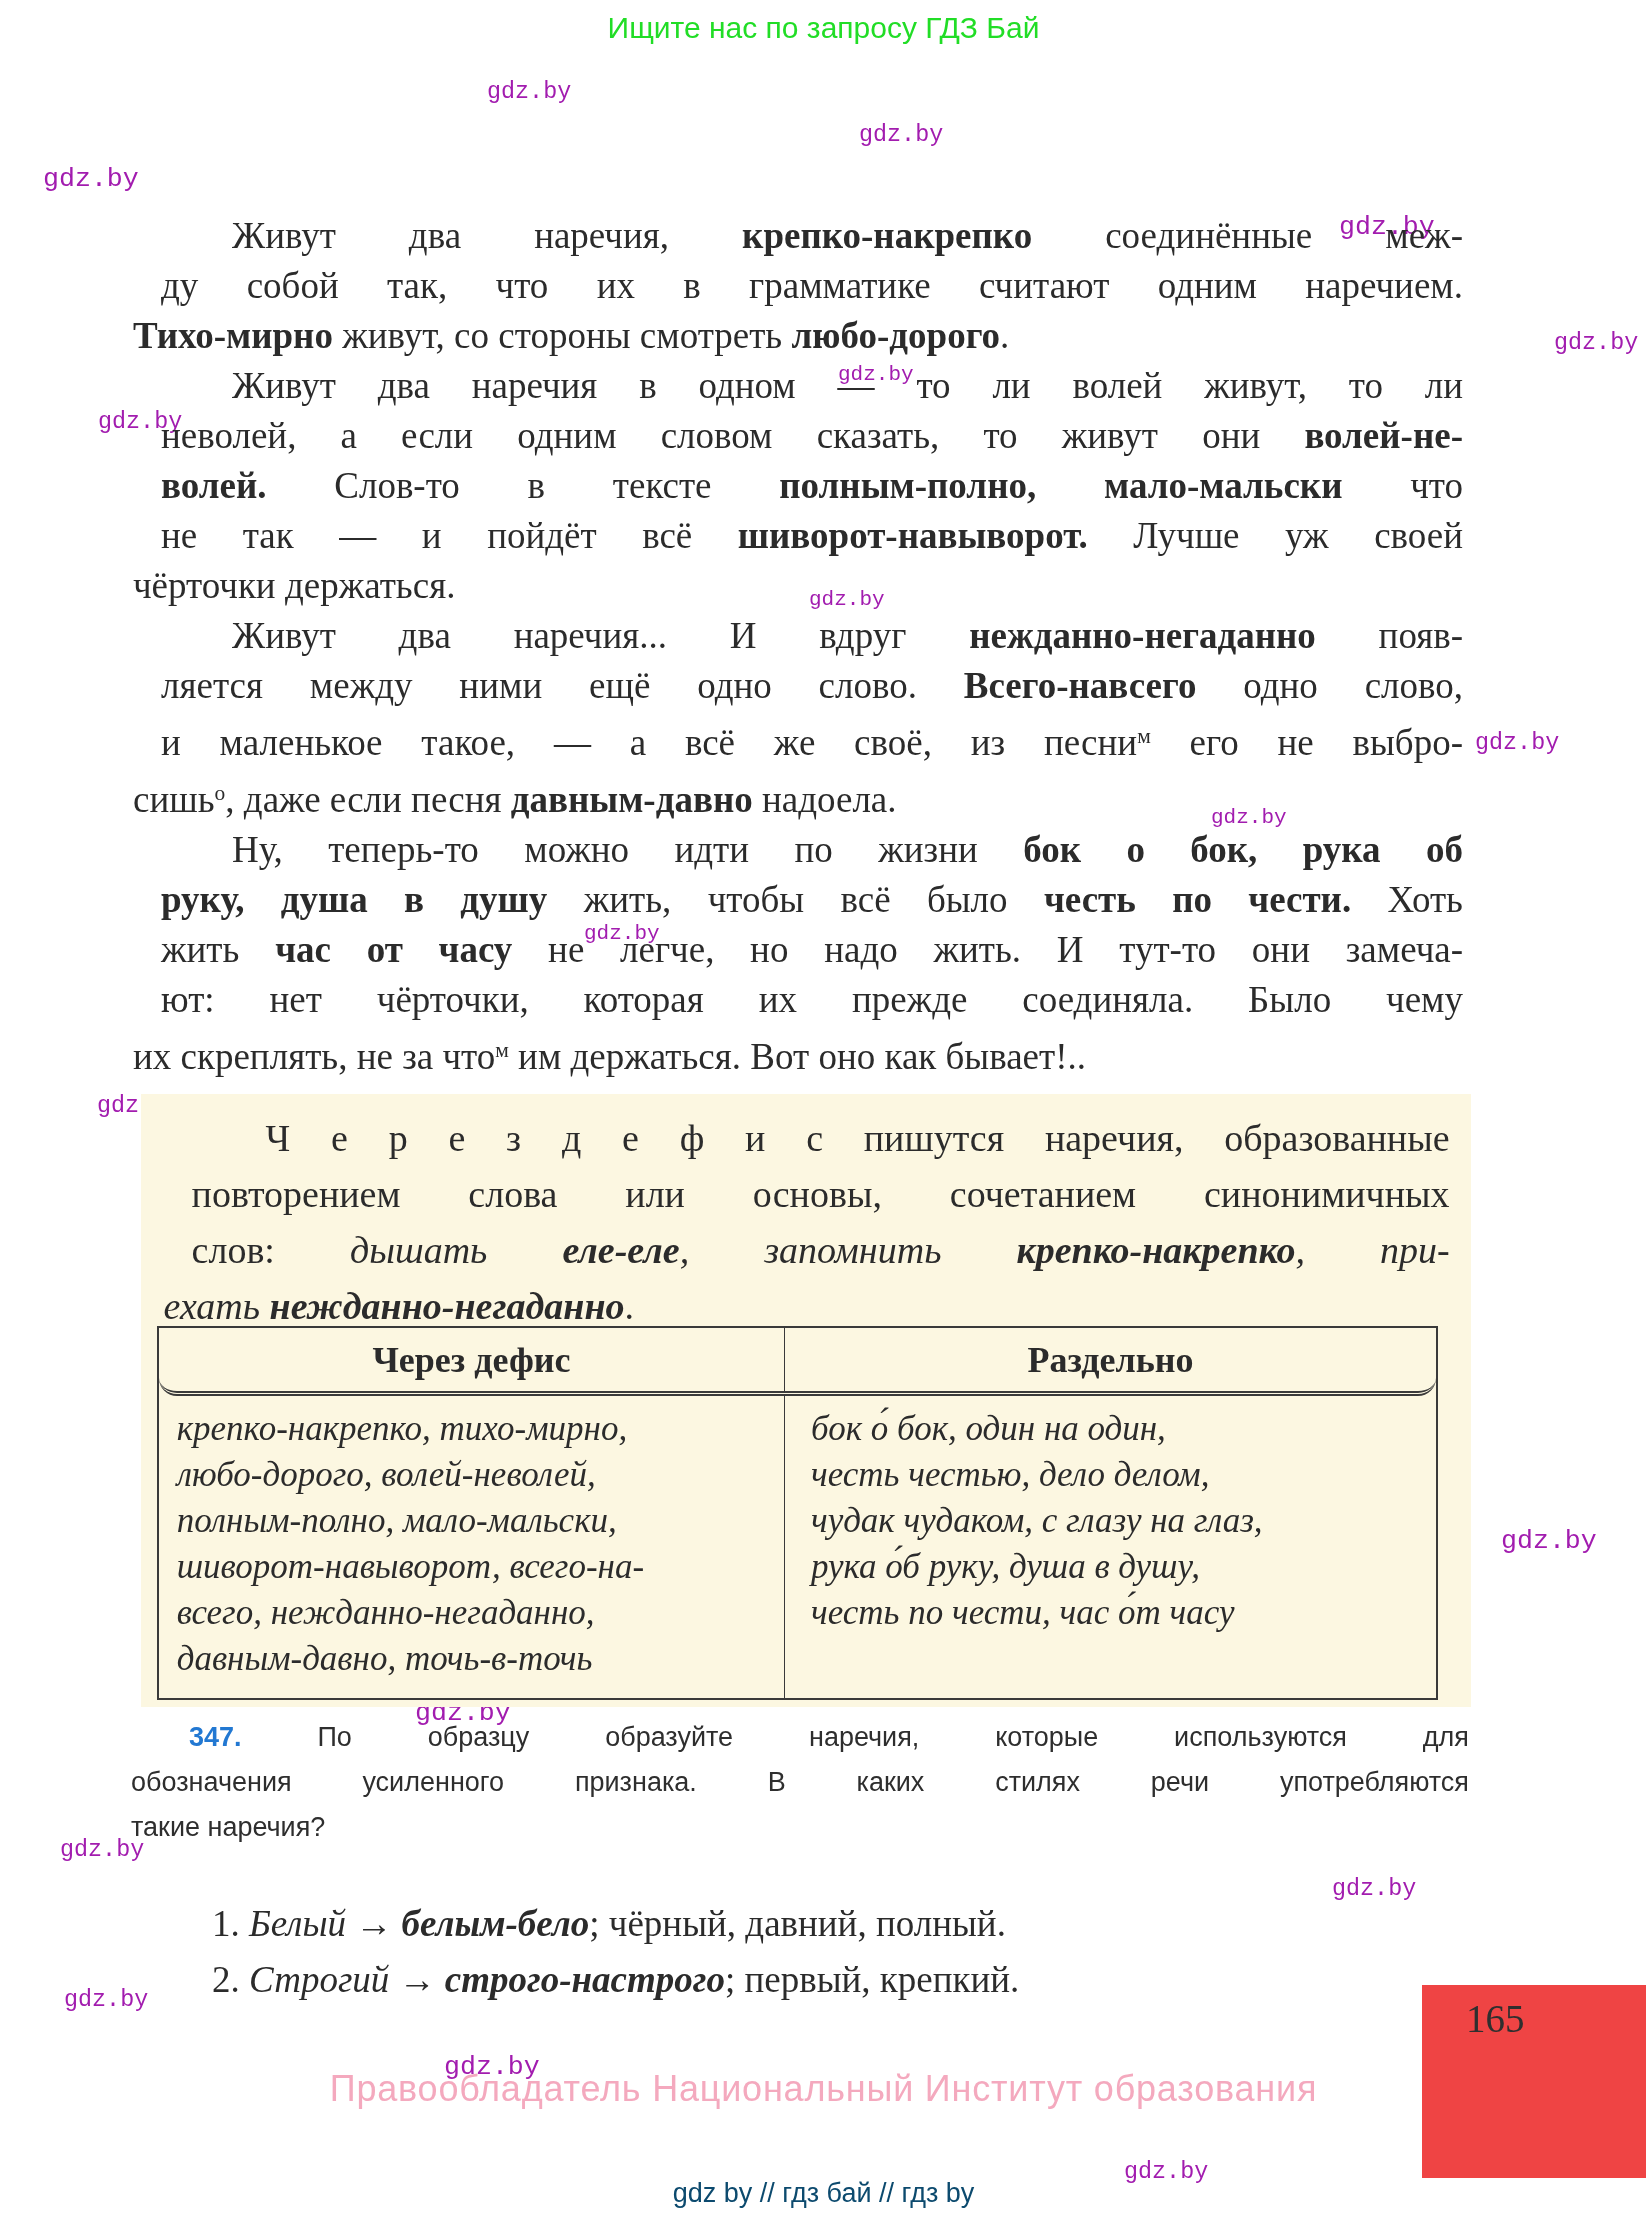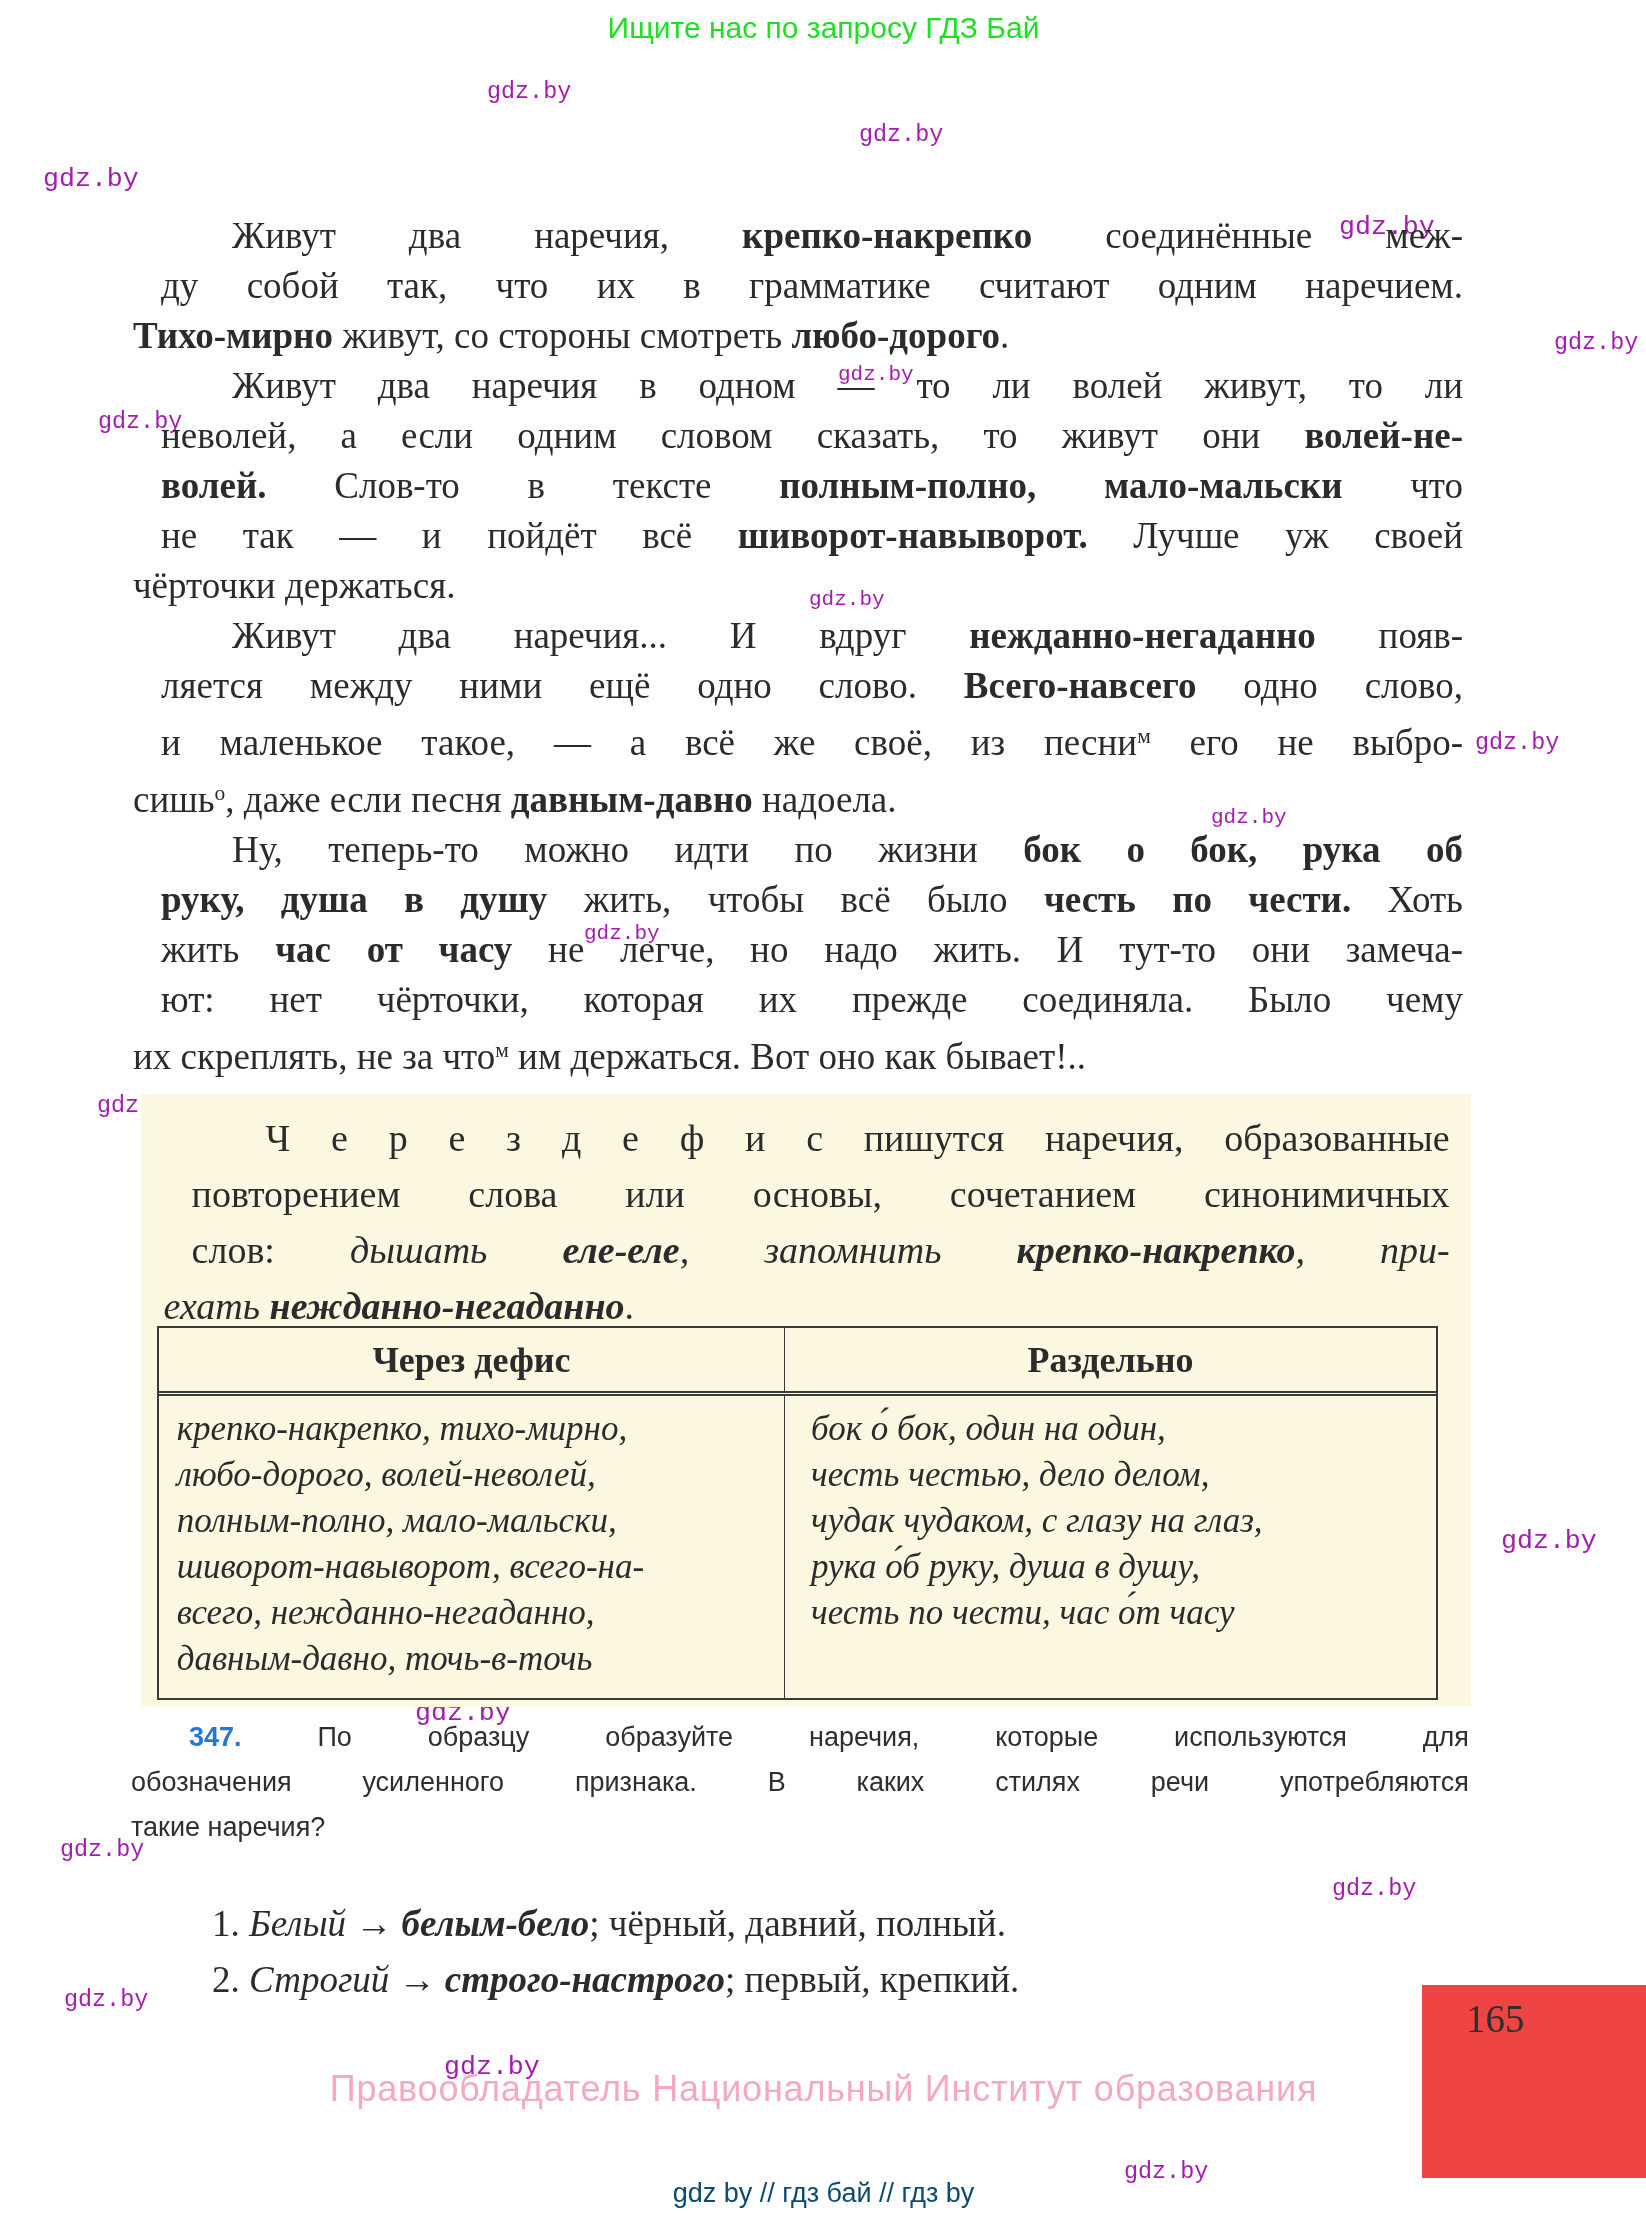"Через дефис" .thead { border-radius: none -> 18px }
